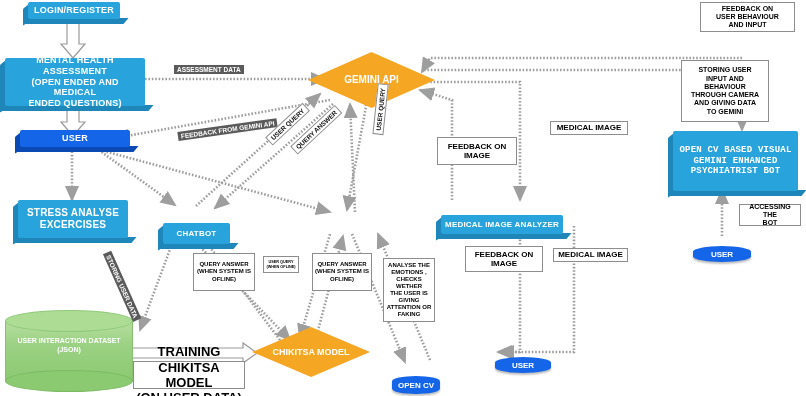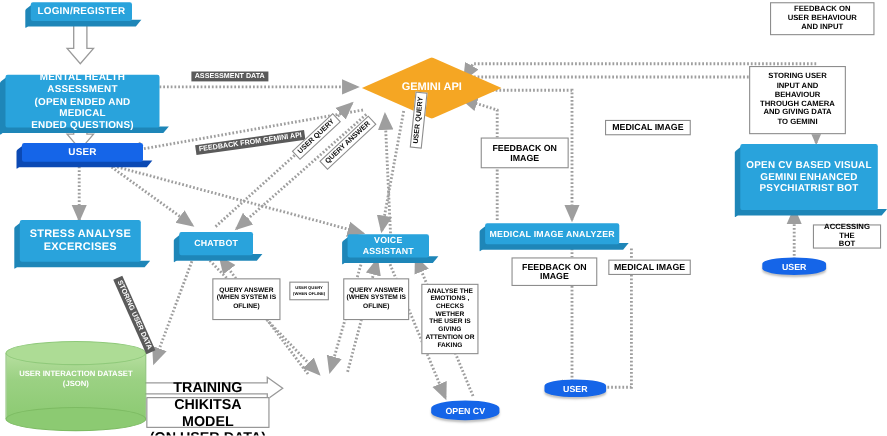"MENTAL HEALTH ASSESSMENT" div.box3d { top: 68px -> 58px }
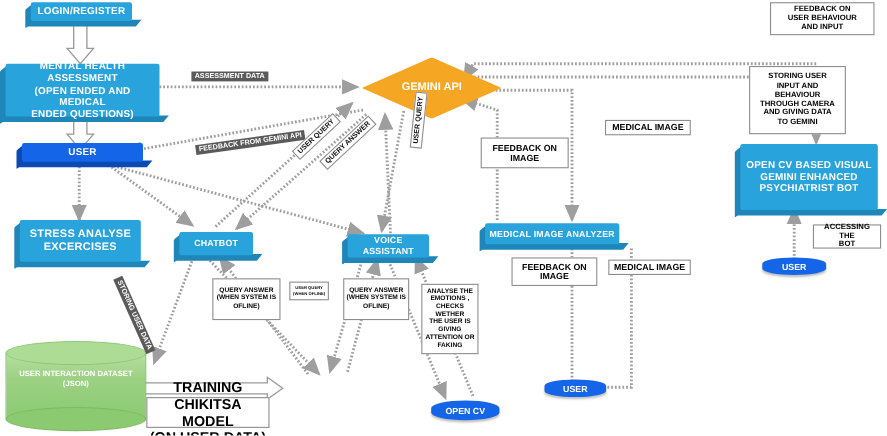"GEMINI API" div.rhomb { left: 329px -> 308px }
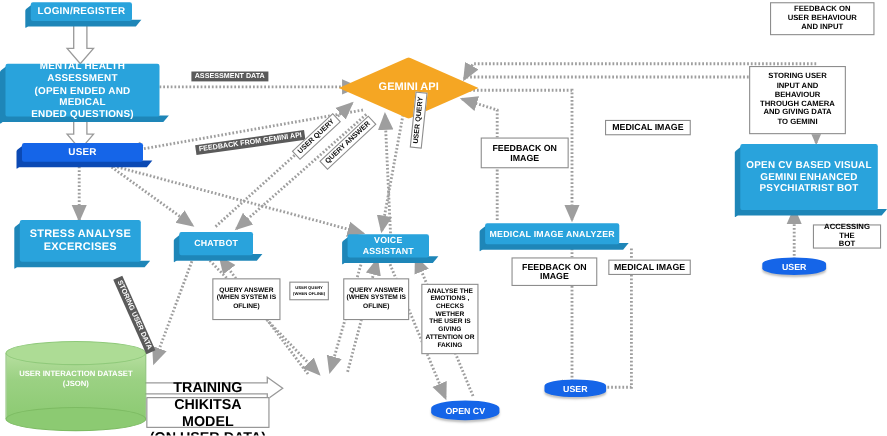"MEDICAL IMAGE" .f8 { margin-top: none -> 12px }
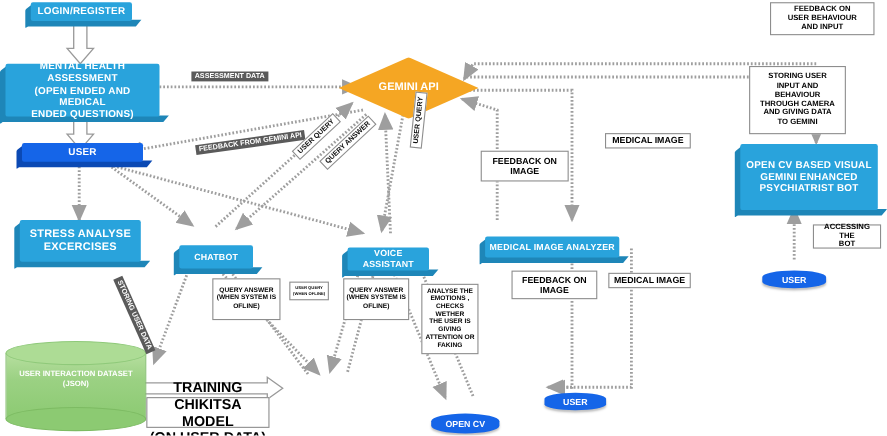"OPEN CV BASED VISUAL" div.box3d { font-family: none -> Liberation Mono, monospace }
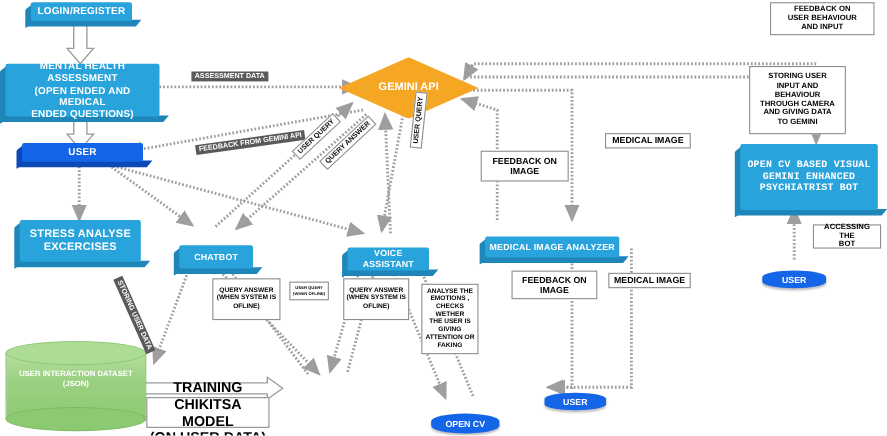"VOICE ASSISTANT" div.box3d { html: <div> <span></span> <span></span> <span></span> <span>VOICE ASSISTANT</span> </div> -> none }
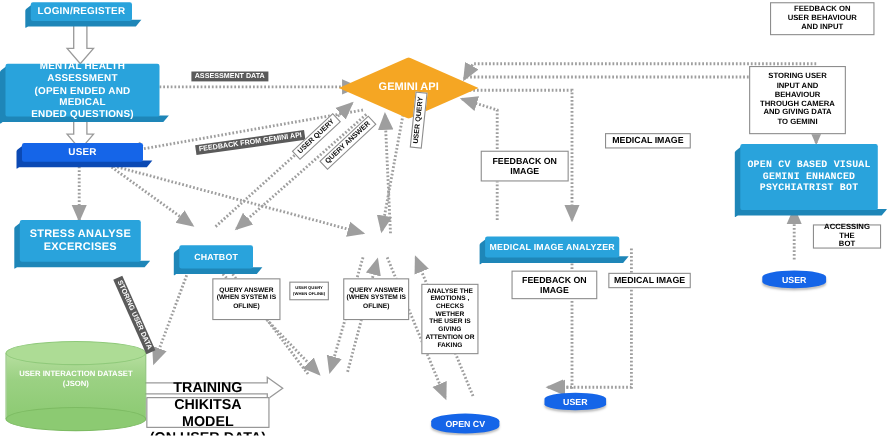"CHIKITSA MODEL" div.rhomb { html: none -> <div> <span></span> <span></span> <span>CHIKITSA MODEL</span> </div> }
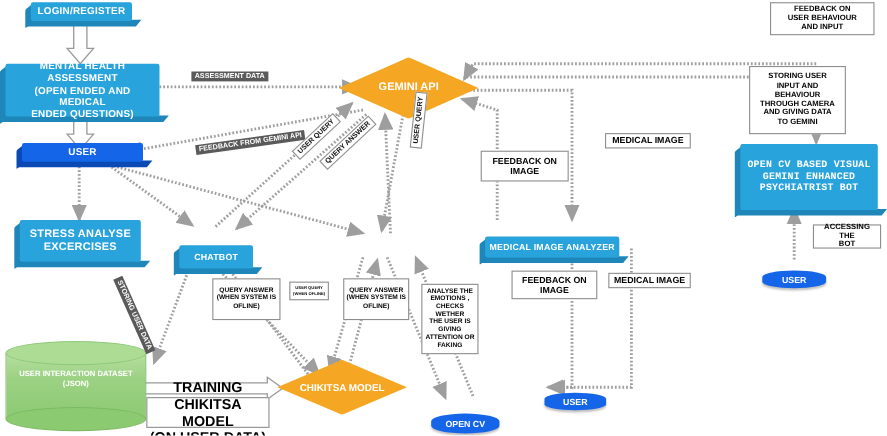"OPEN CV" div.pill { width: 62px -> 48px }
